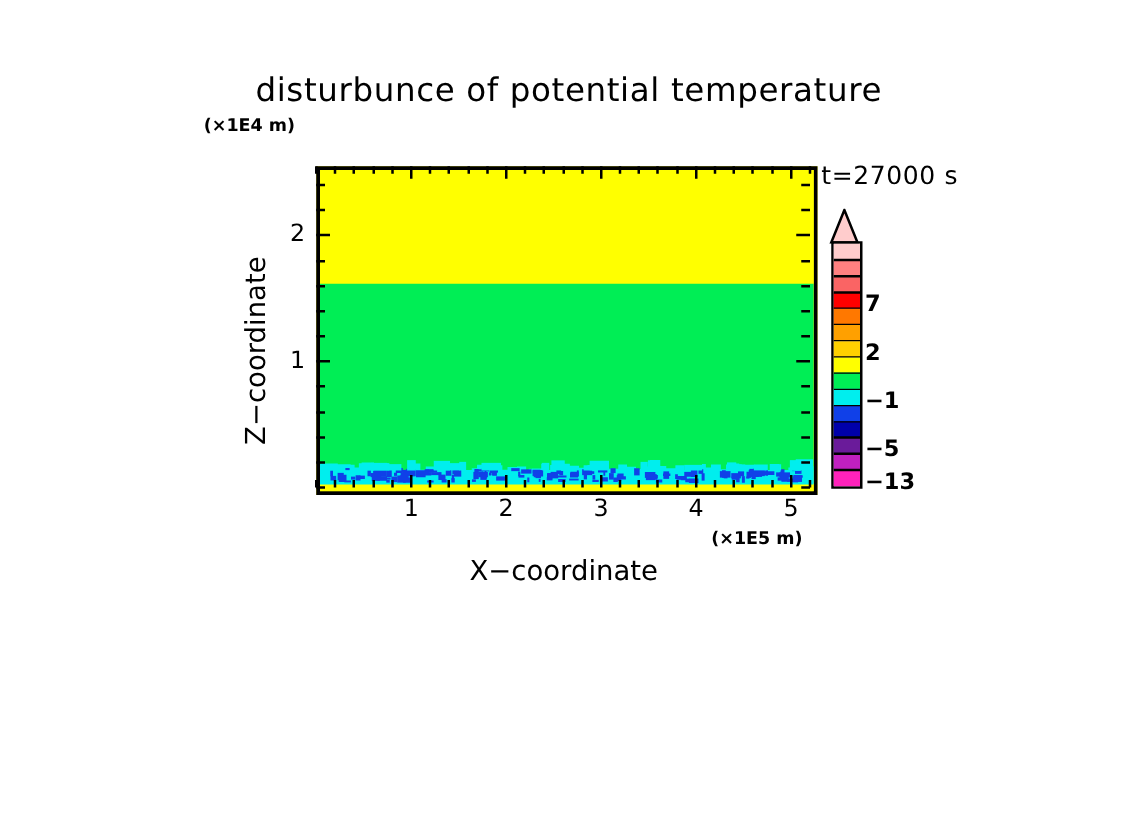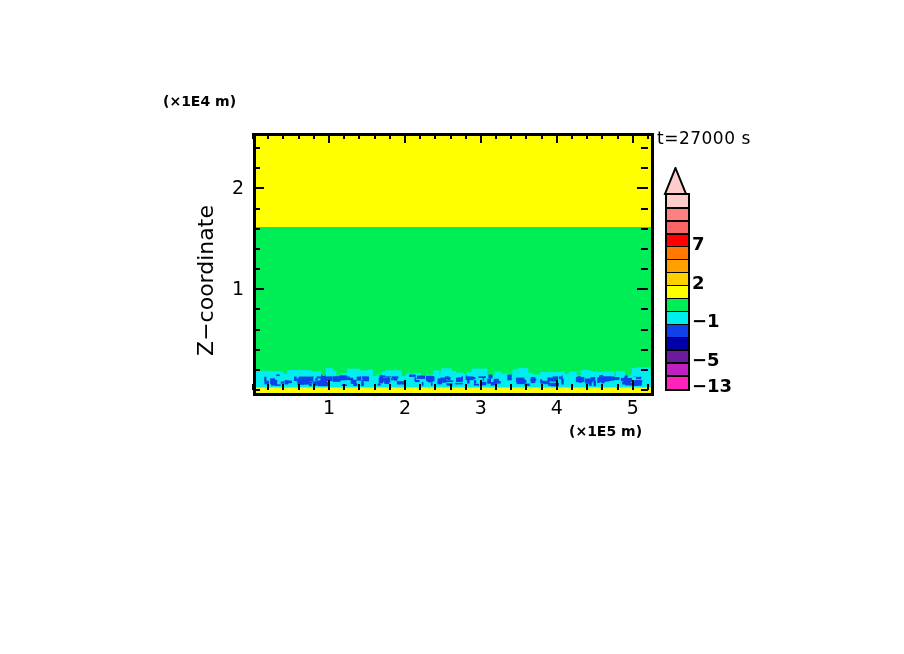"disturbunce of potential temperature" div.title { html: none -> <div><span>disturbunce of potential temperature</span></div> }
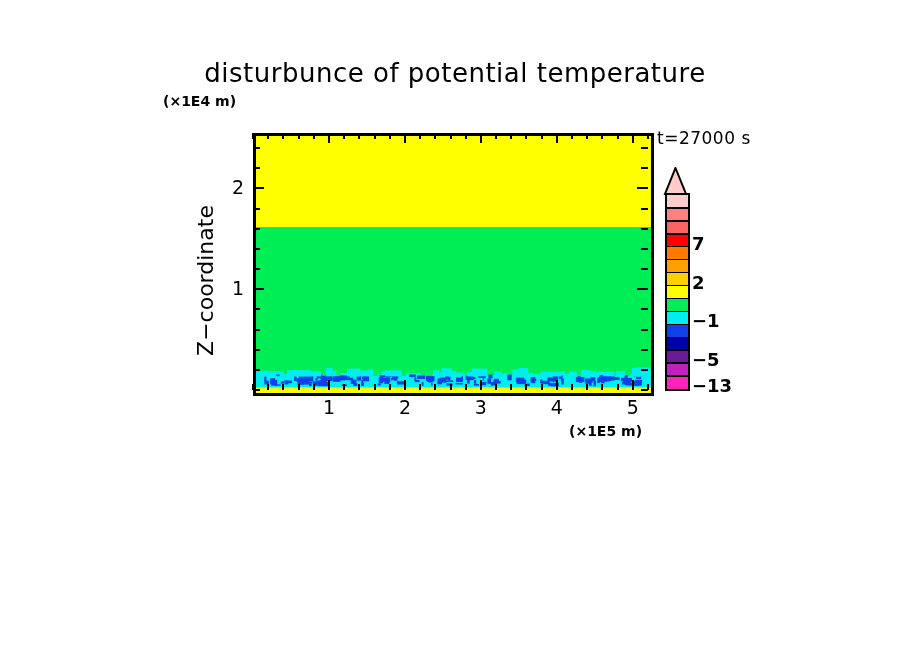"t=27000 s" .tlabel { font-size: 17px -> 20px }
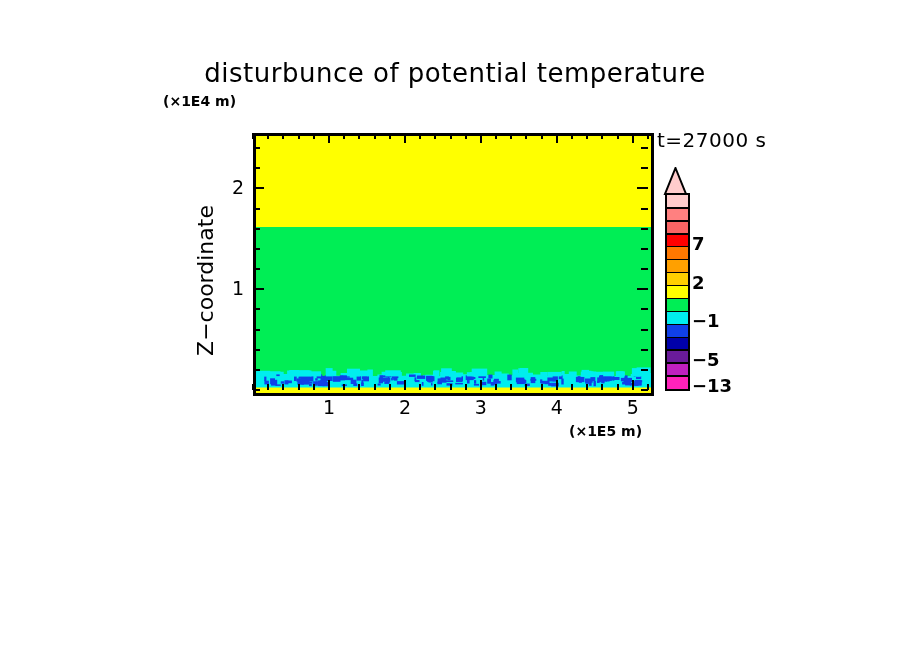"X−coordinate" div.xaxis-title { html: none -> <div><span>X−coordinate</span></div> }
